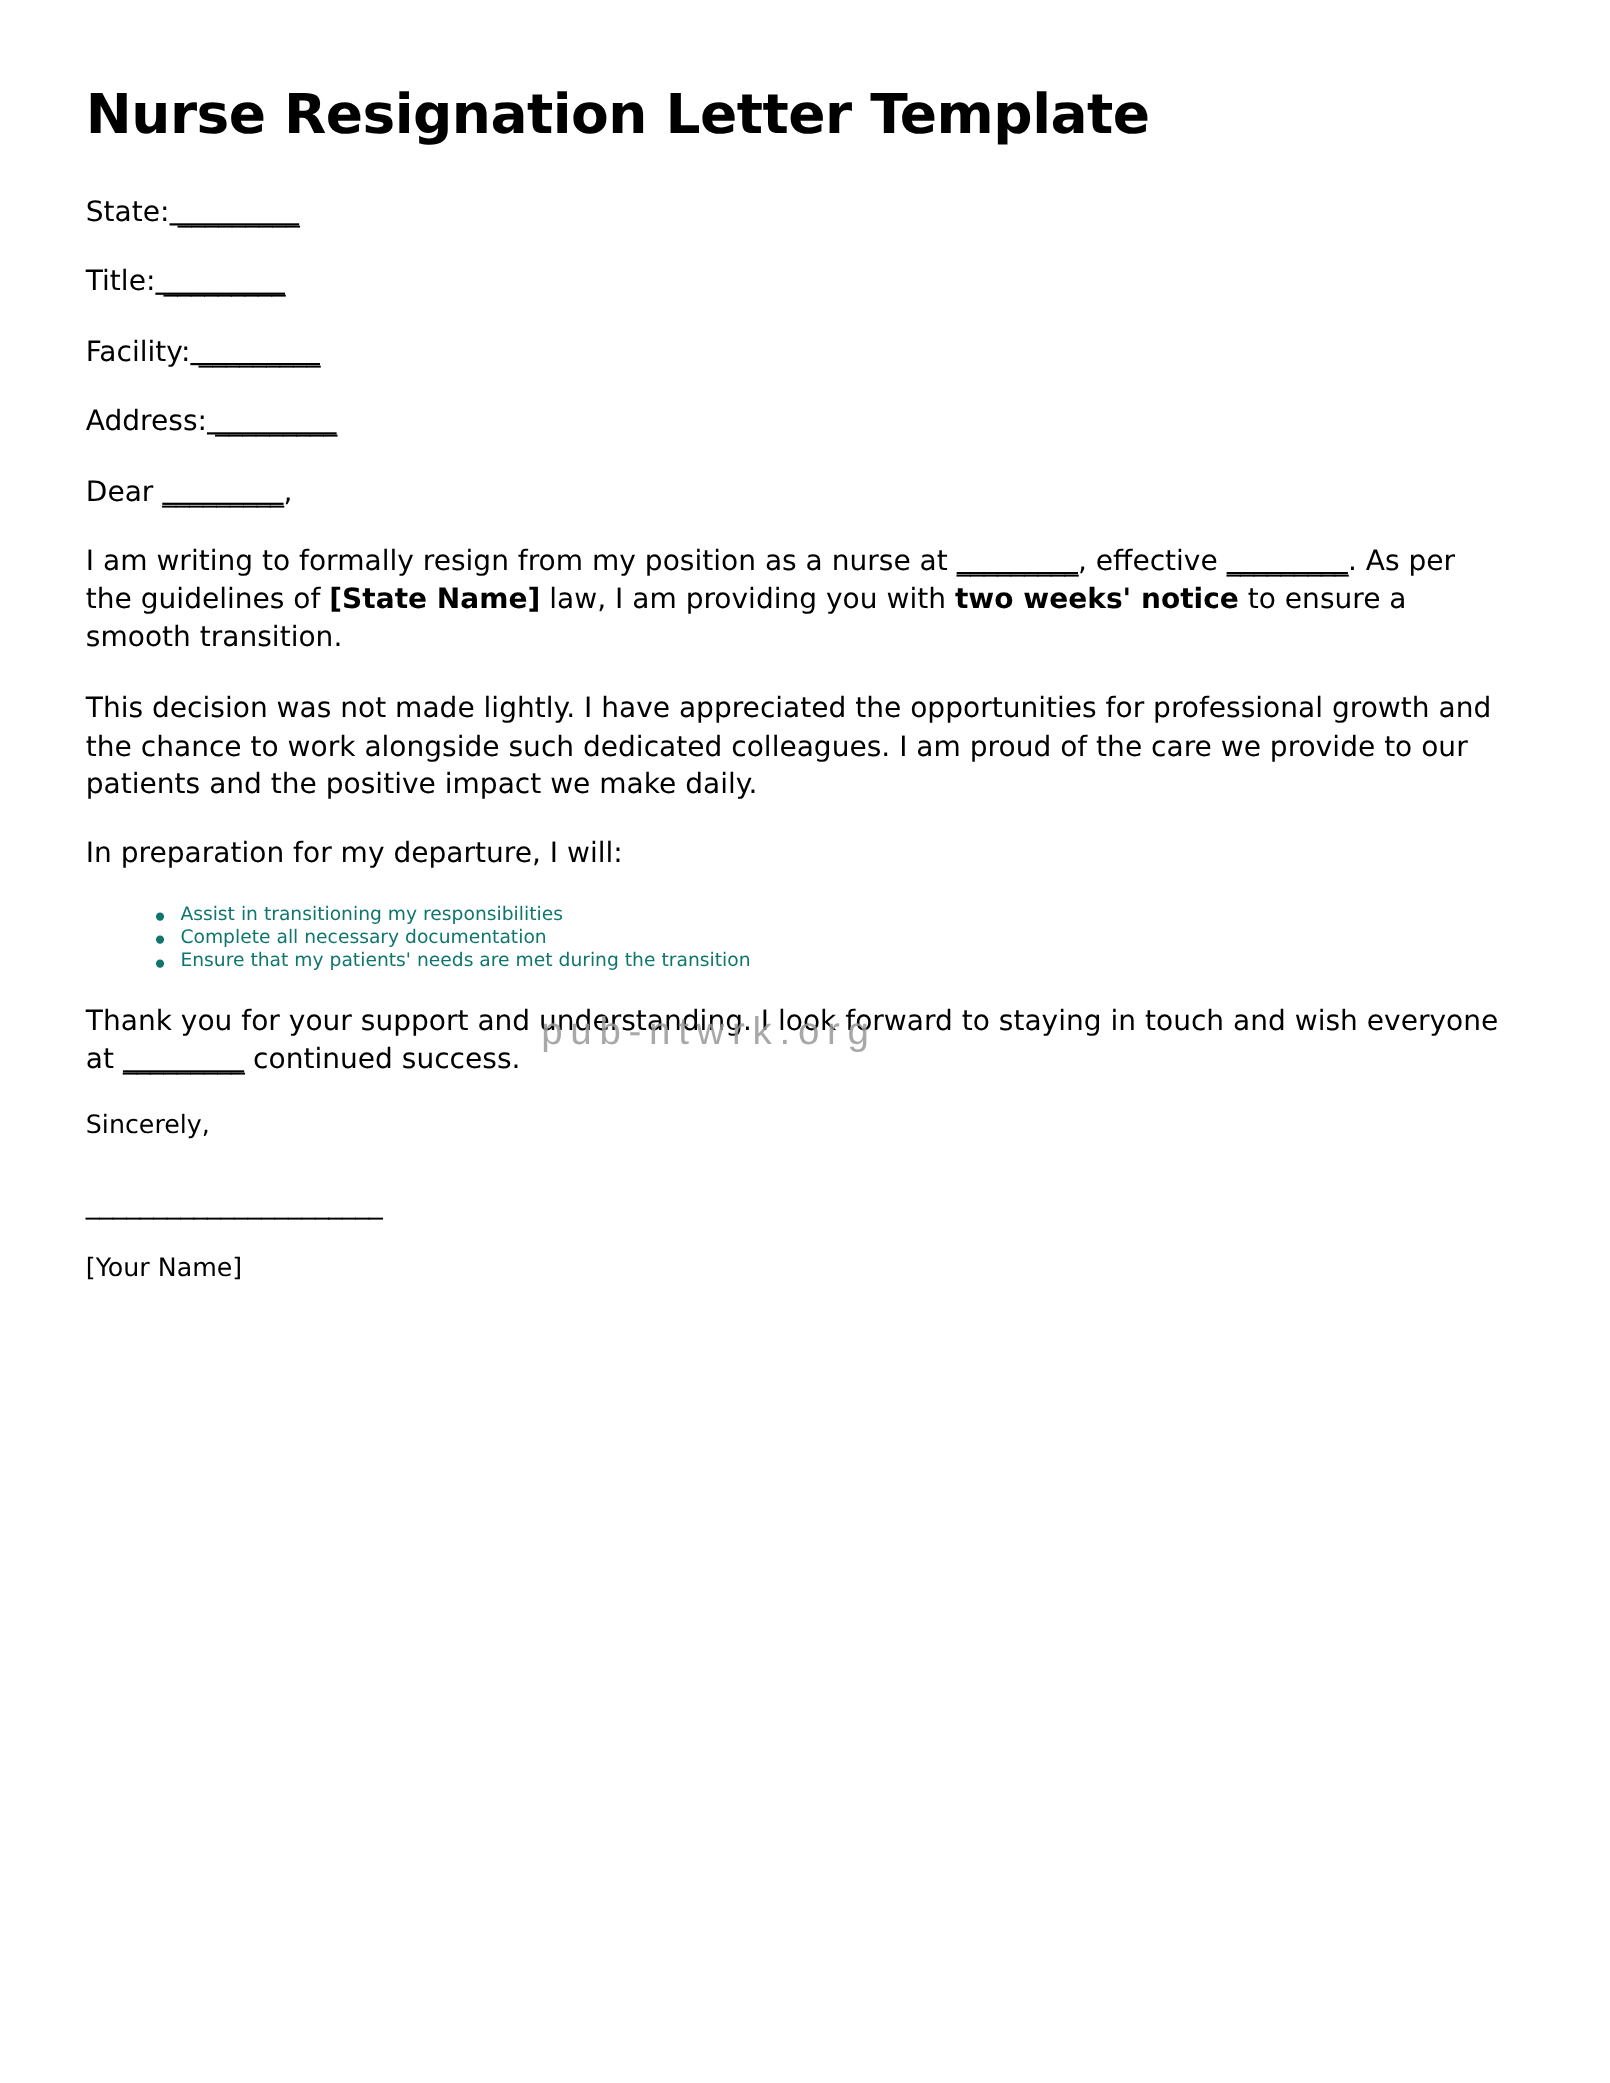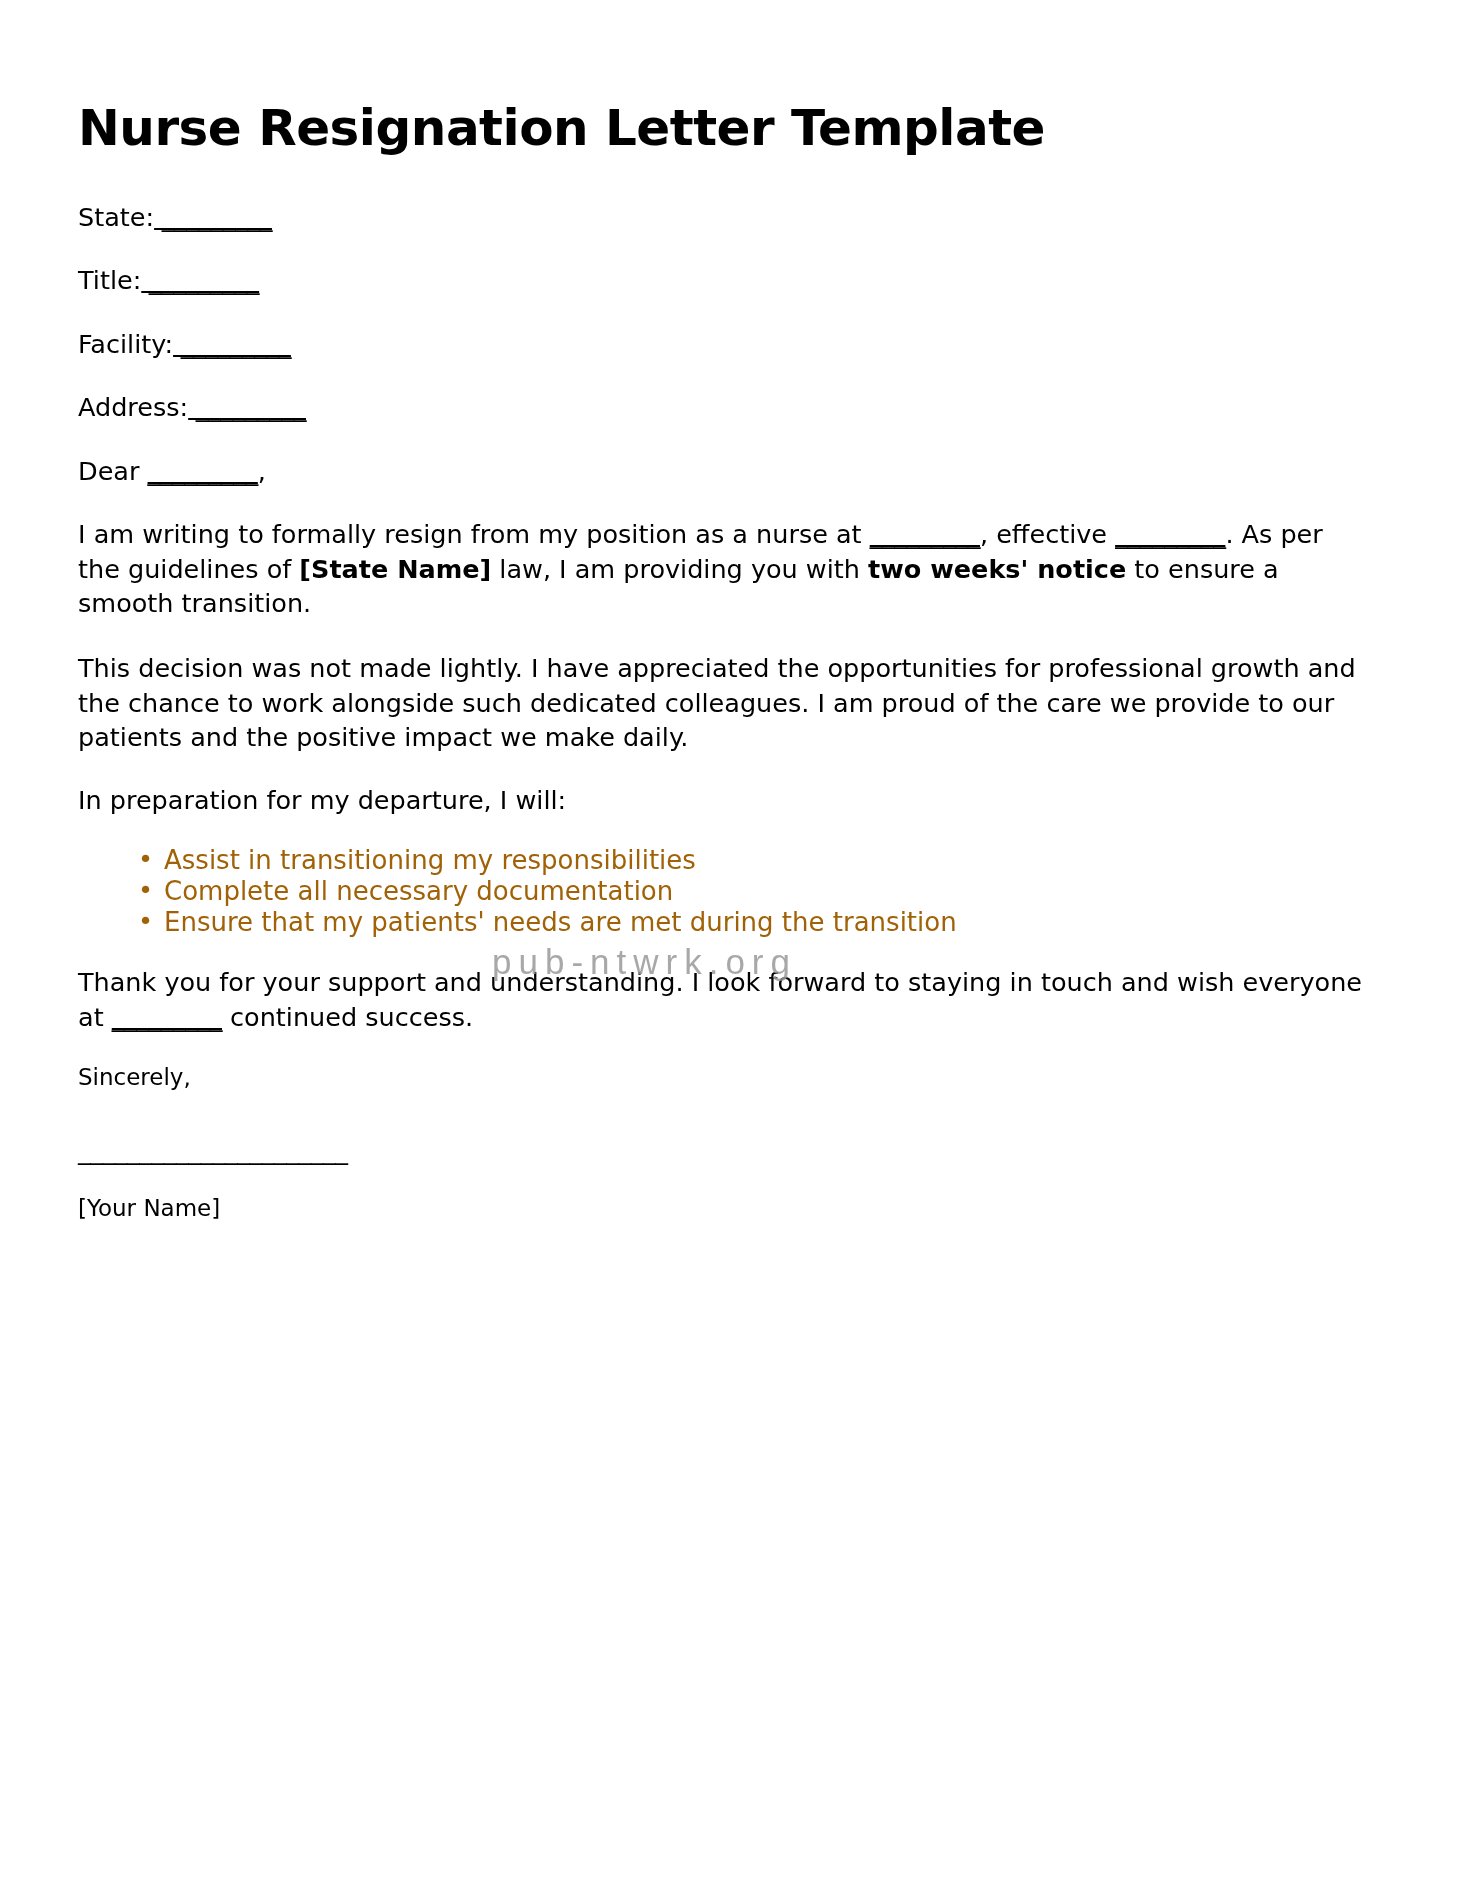"Nurse Resignation Letter Template" .page { margin-top: 24px -> none }
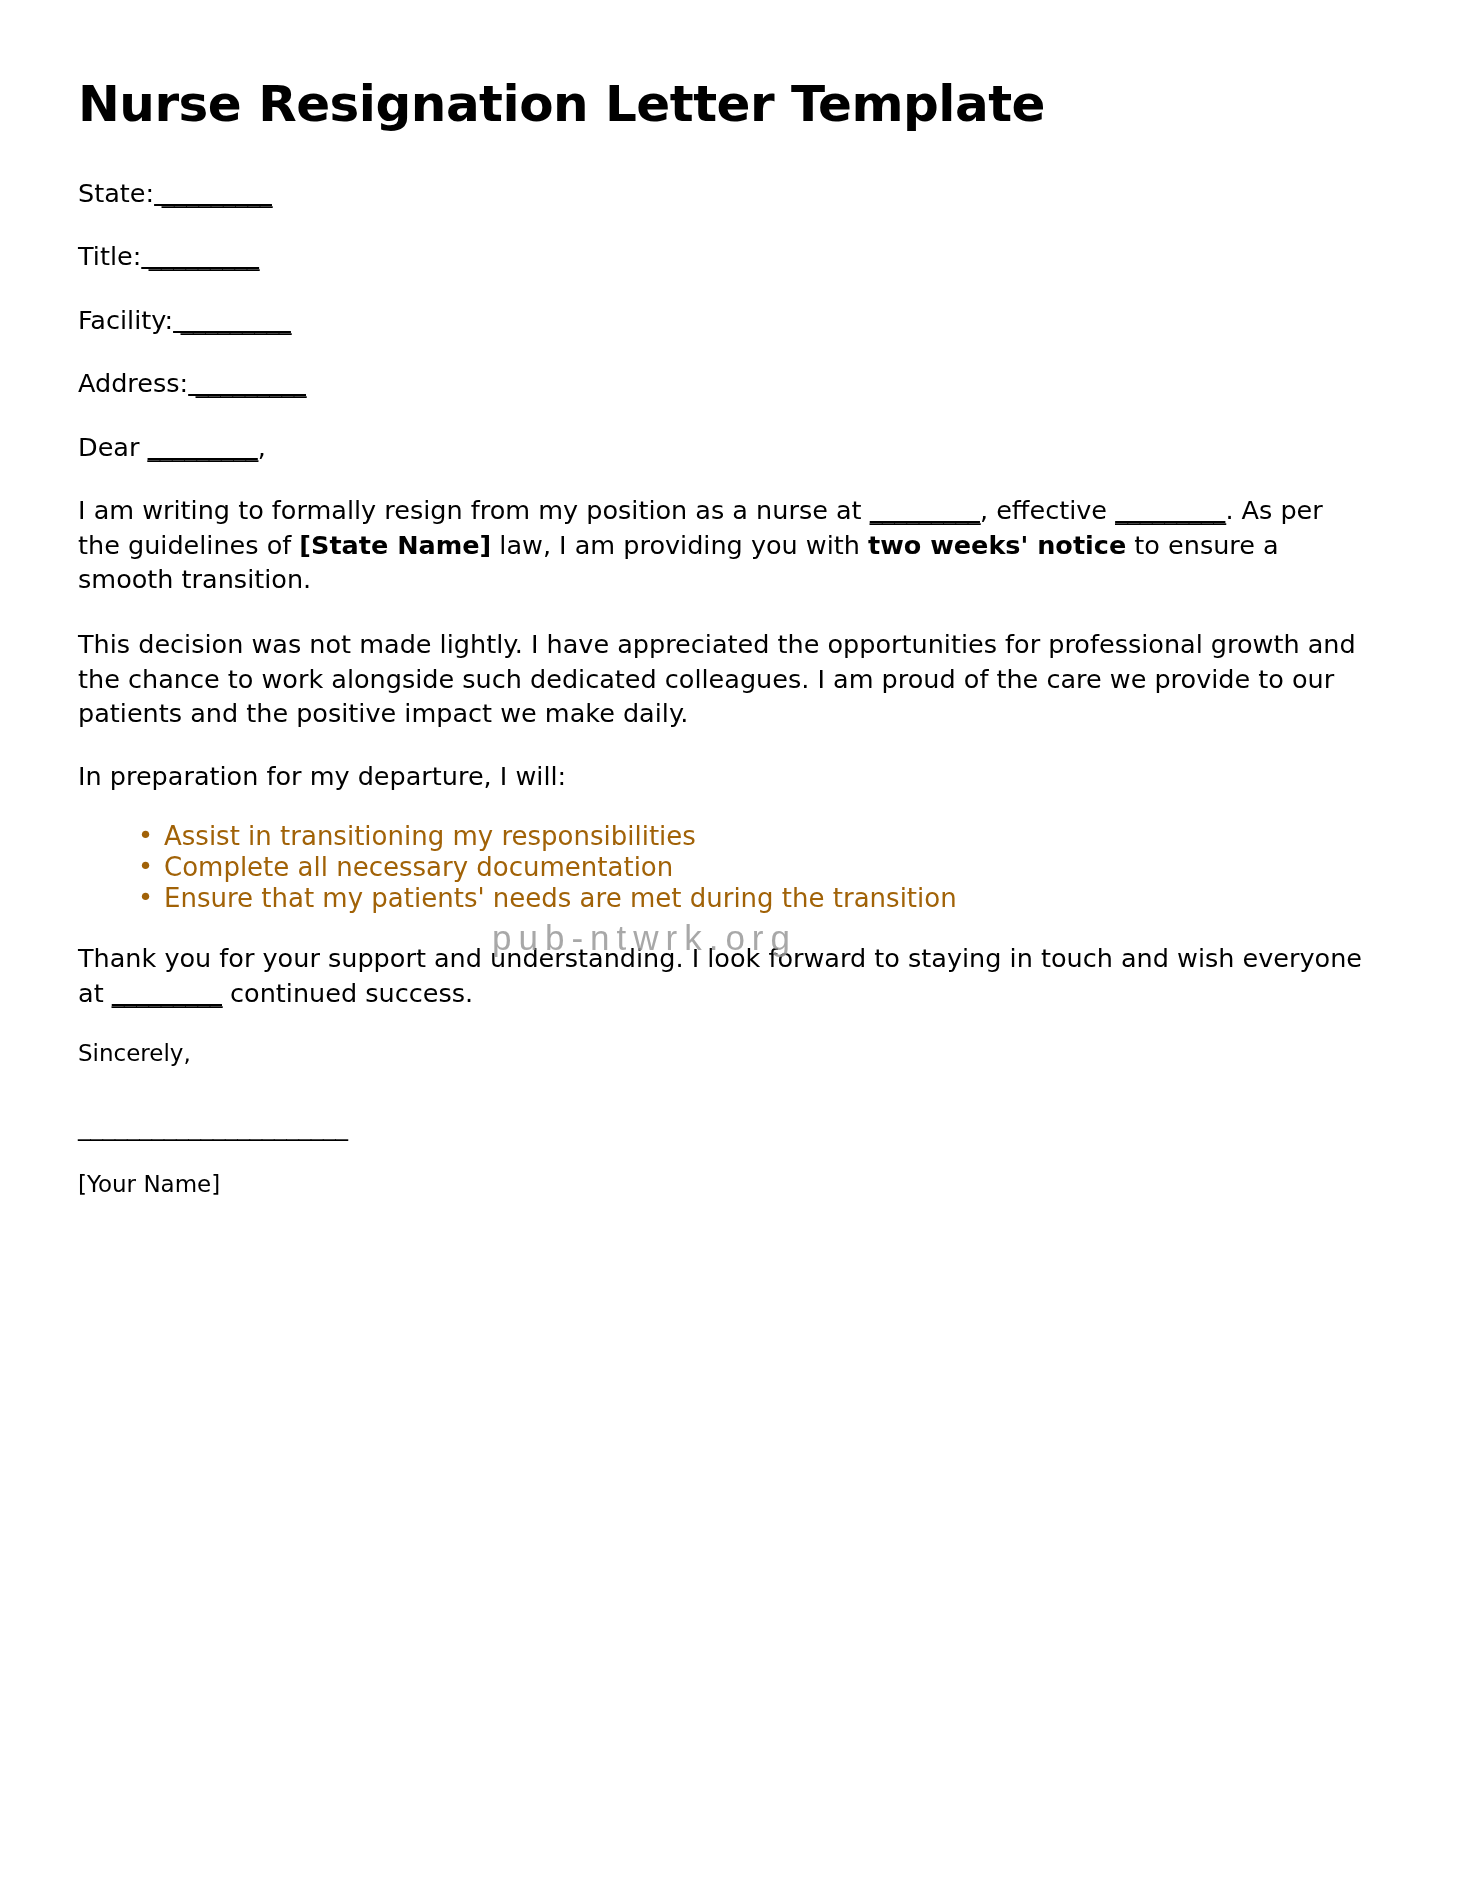"Assist in transitioning my" ul.task-list li { color: #a16207 -> #0f766e; font-size: 26px -> 17px }
